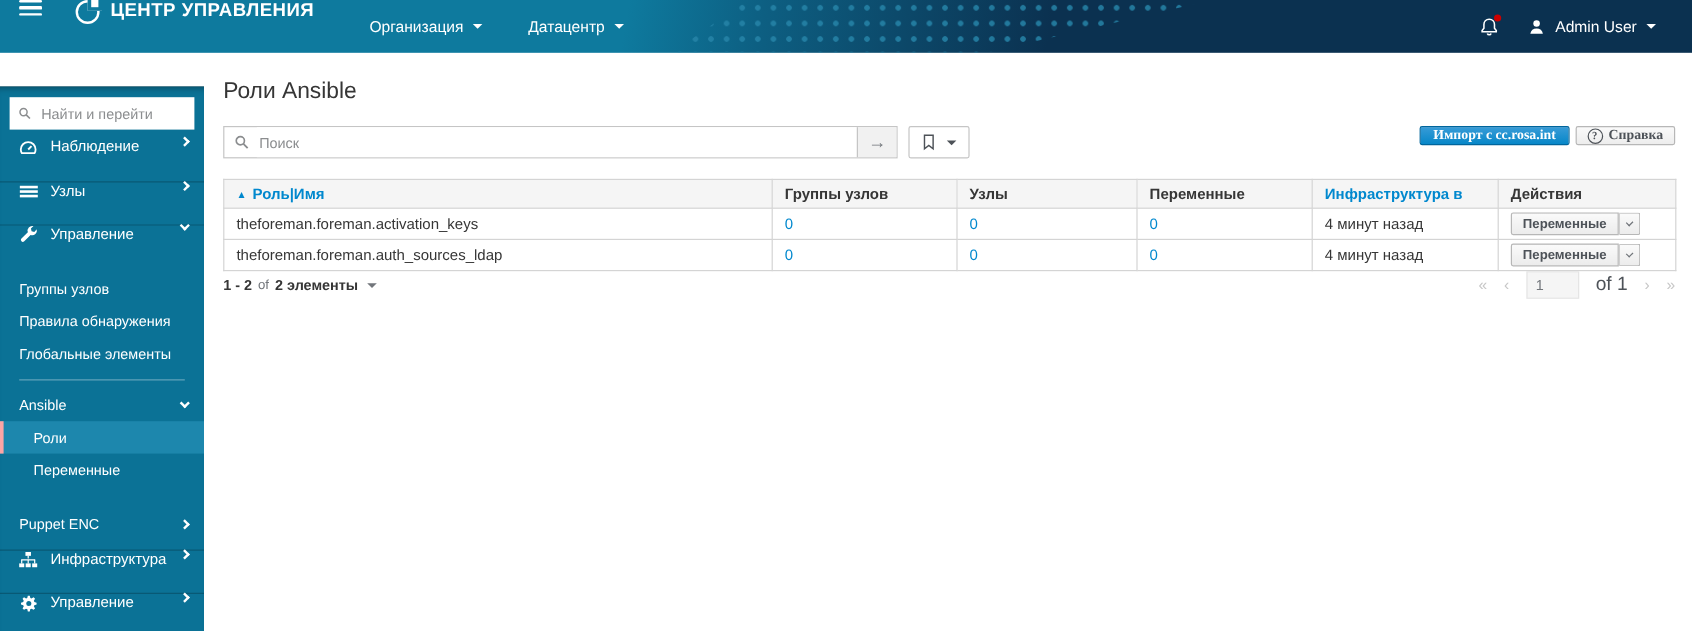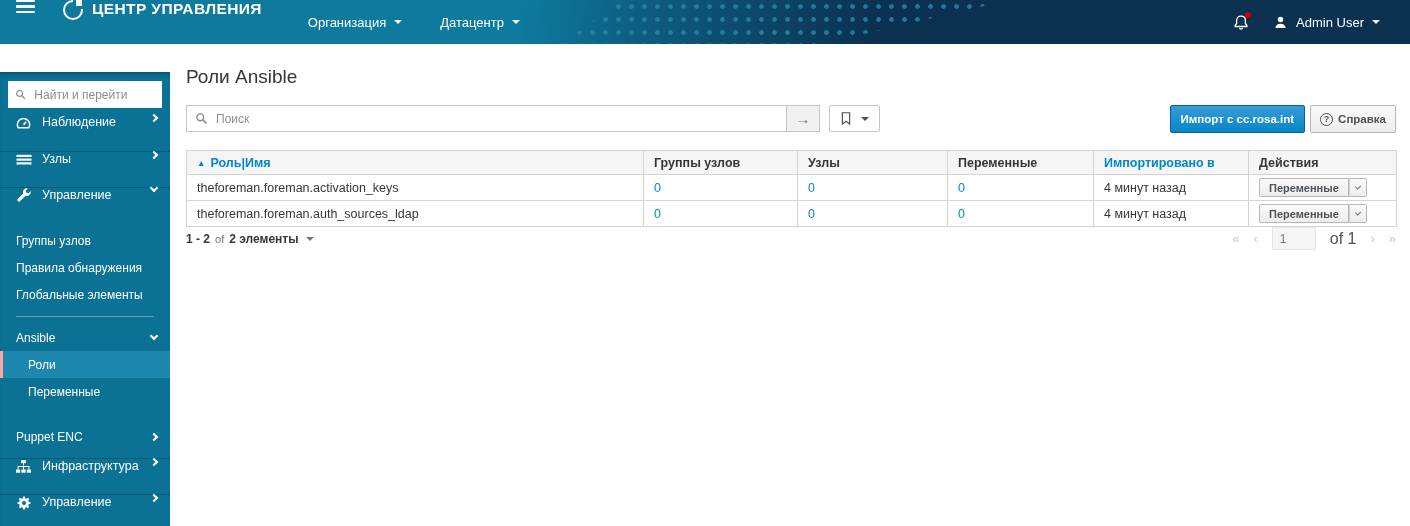"Поиск" .search-group { width: 634px -> 562px }
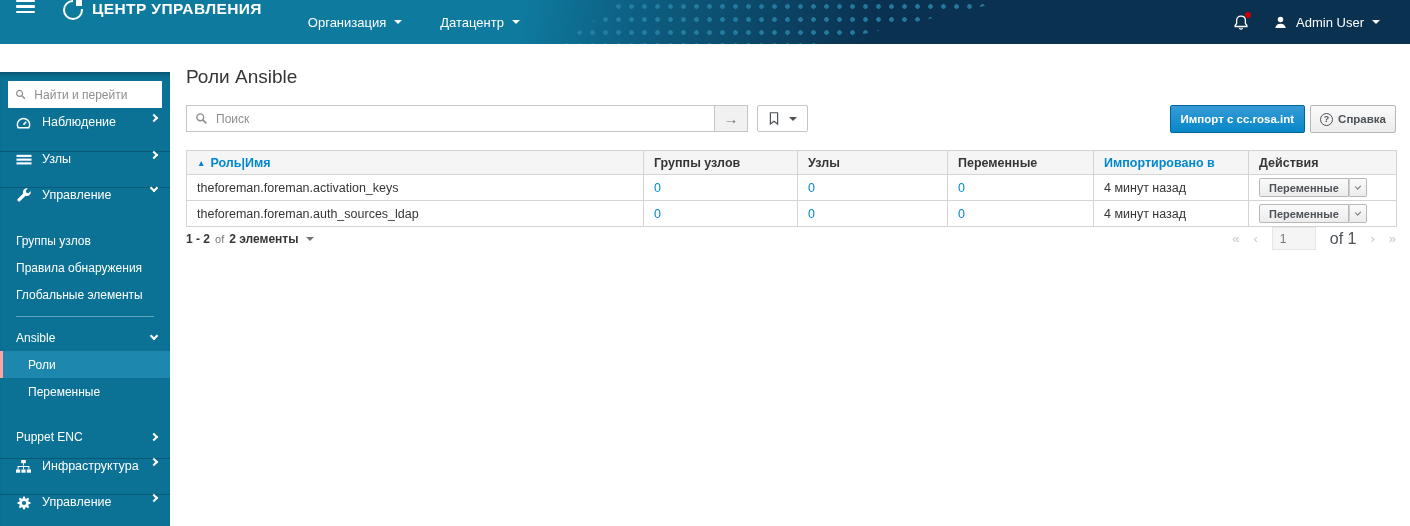"Импорт с cc.rosa.int" .btn { font-family: Liberation Sans, sans-serif -> Liberation Serif, serif; height: 28px -> 16px }
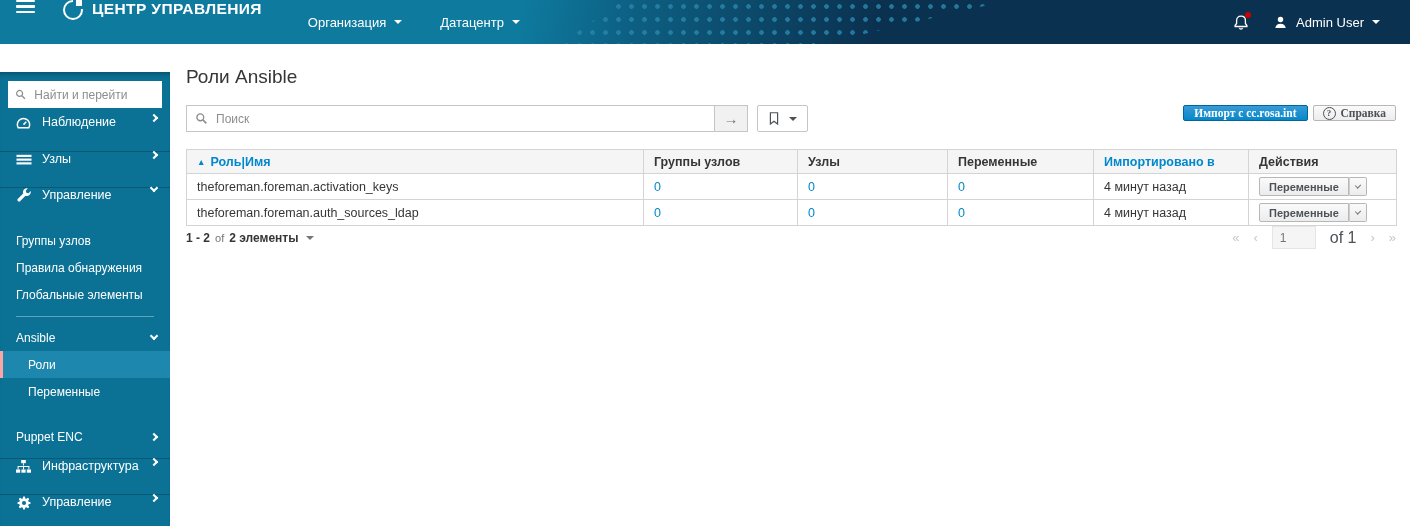"Импортировано в" a.link { text: Импортировано -> Инфраструктура }
